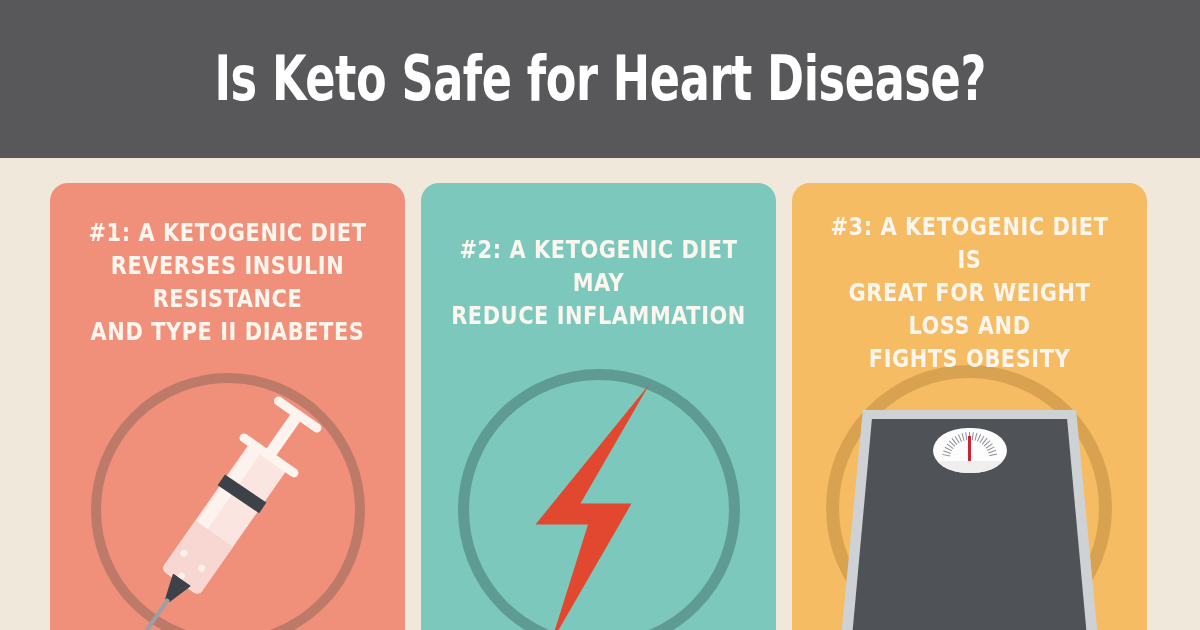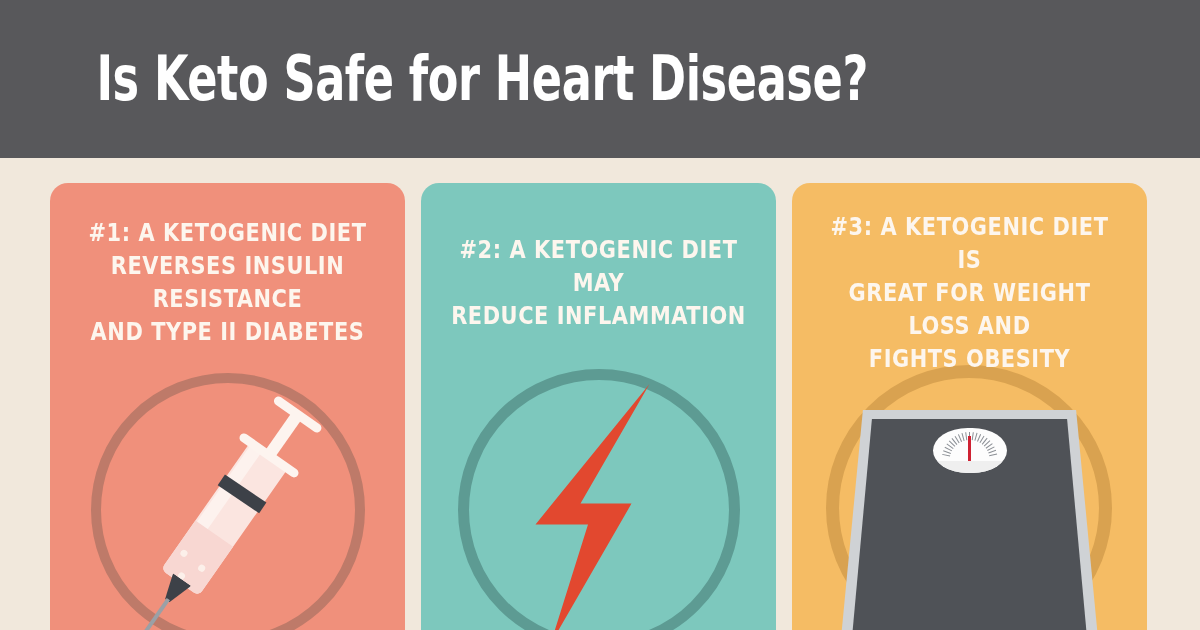"Is Keto Safe for Heart" .header { justify-content: none -> center }
